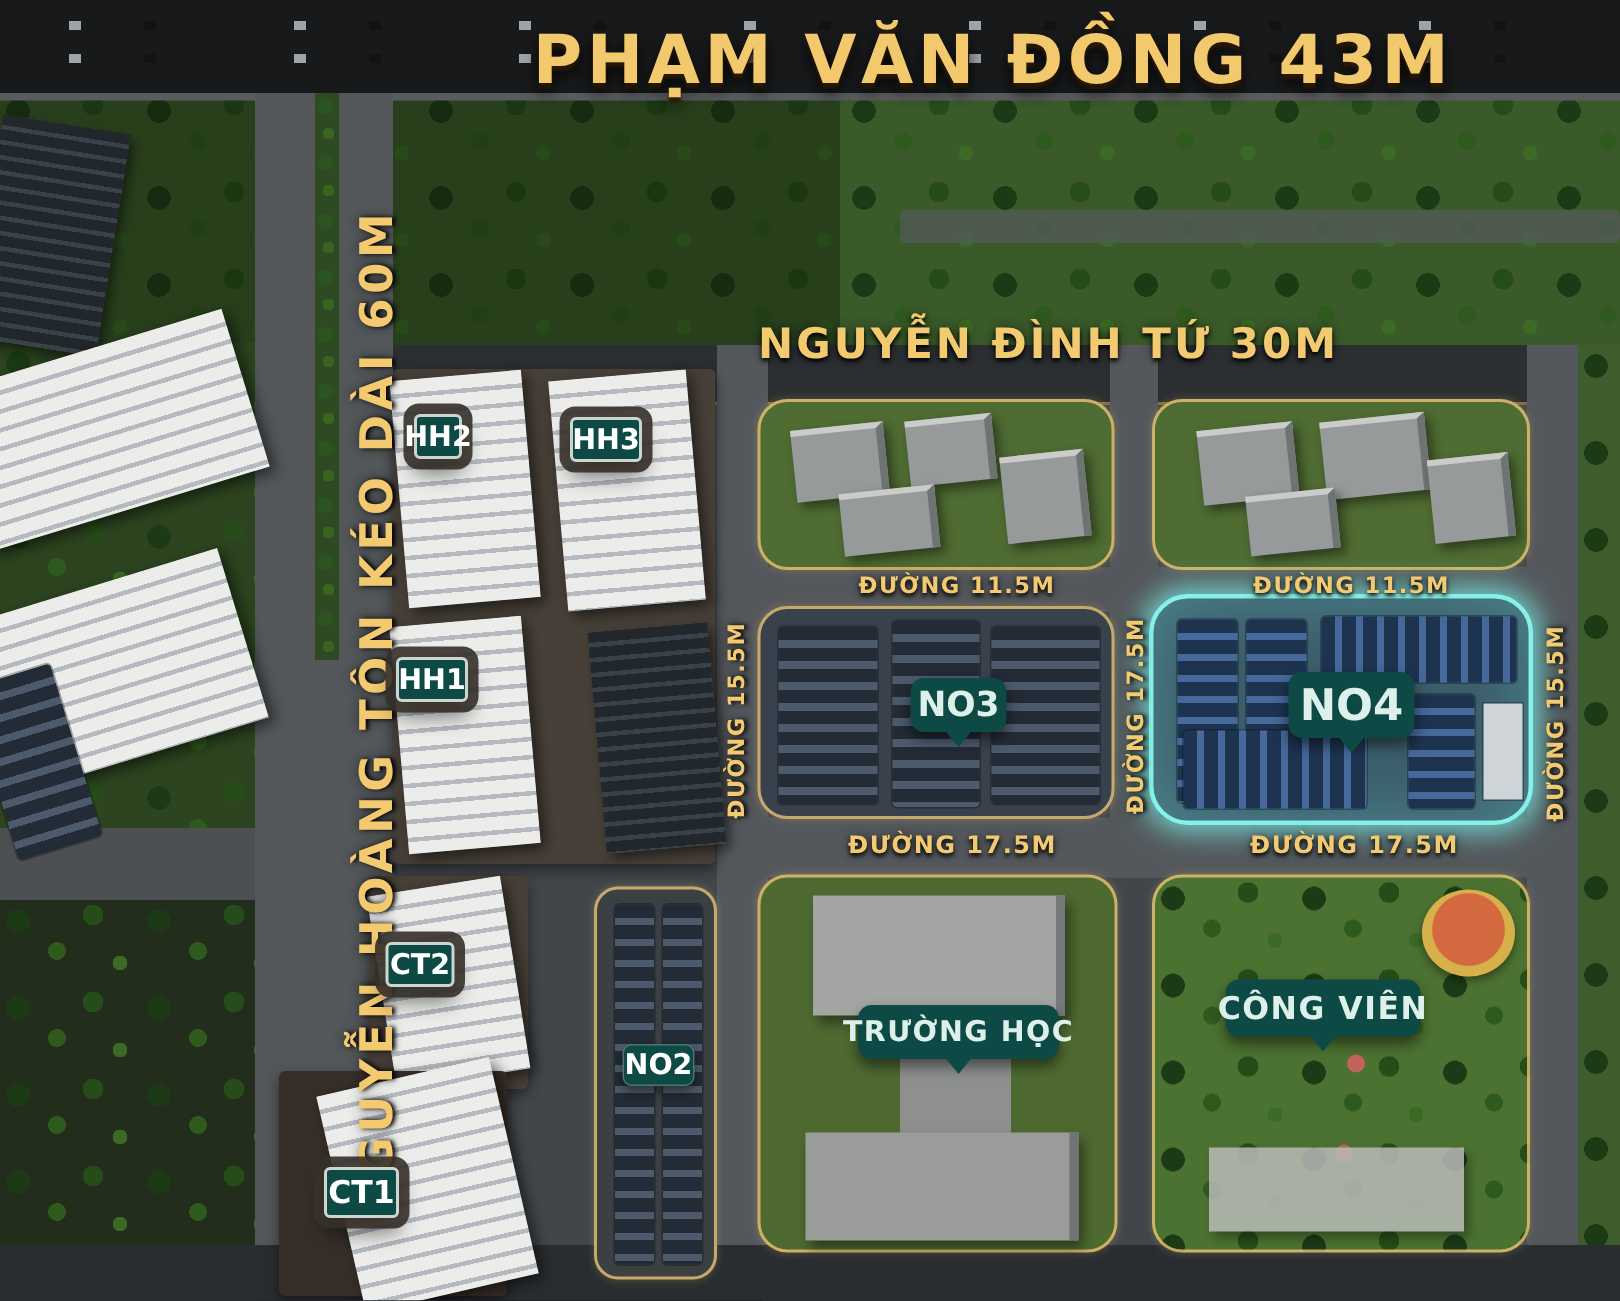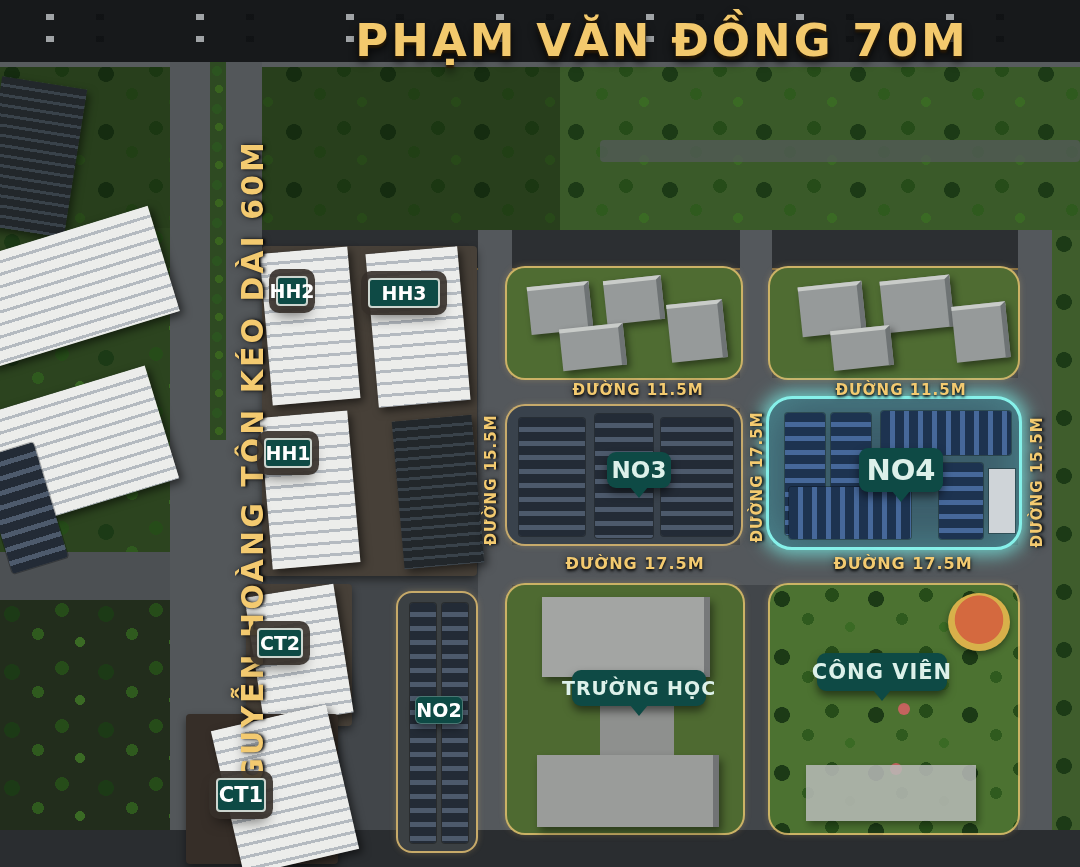"PHẠM VĂN ĐỒNG 70M" div.goldtext { text: 70M -> 43M }
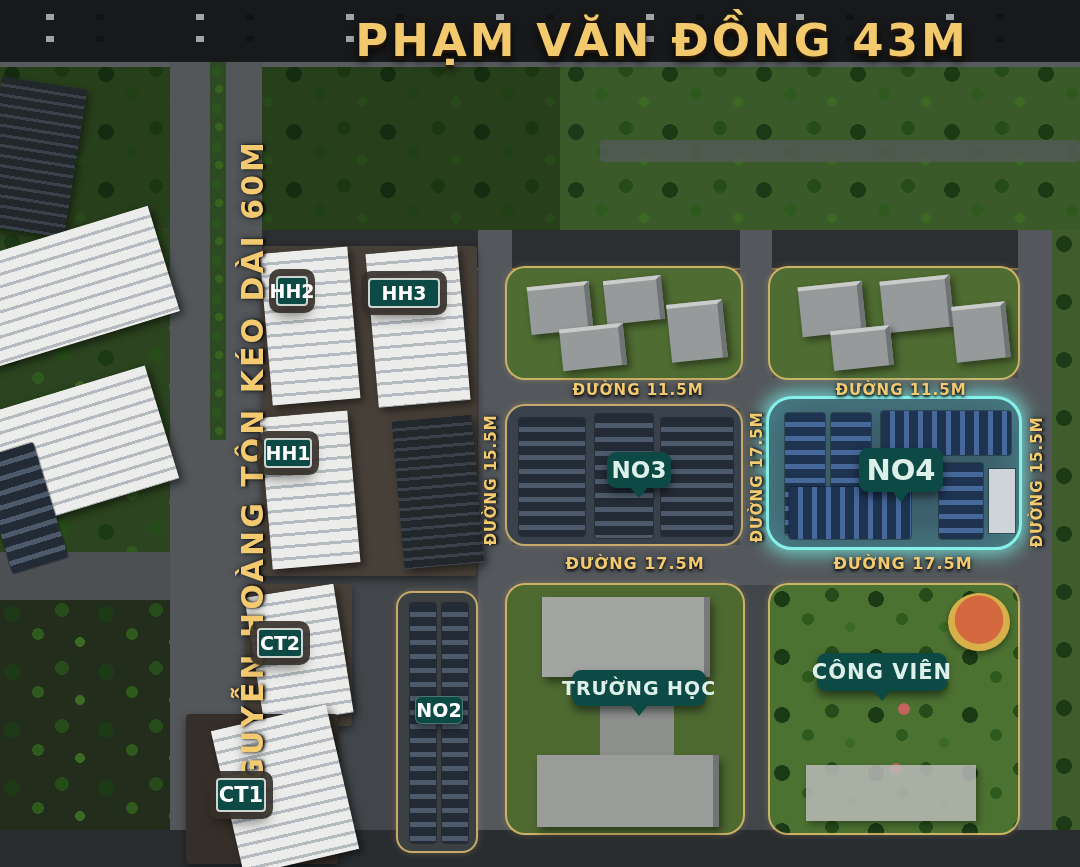"NGUYỄN ĐÌNH TỨ 30M" div.goldtext { html: none -> <div>NGUYỄN ĐÌNH TỨ 30M</div> }
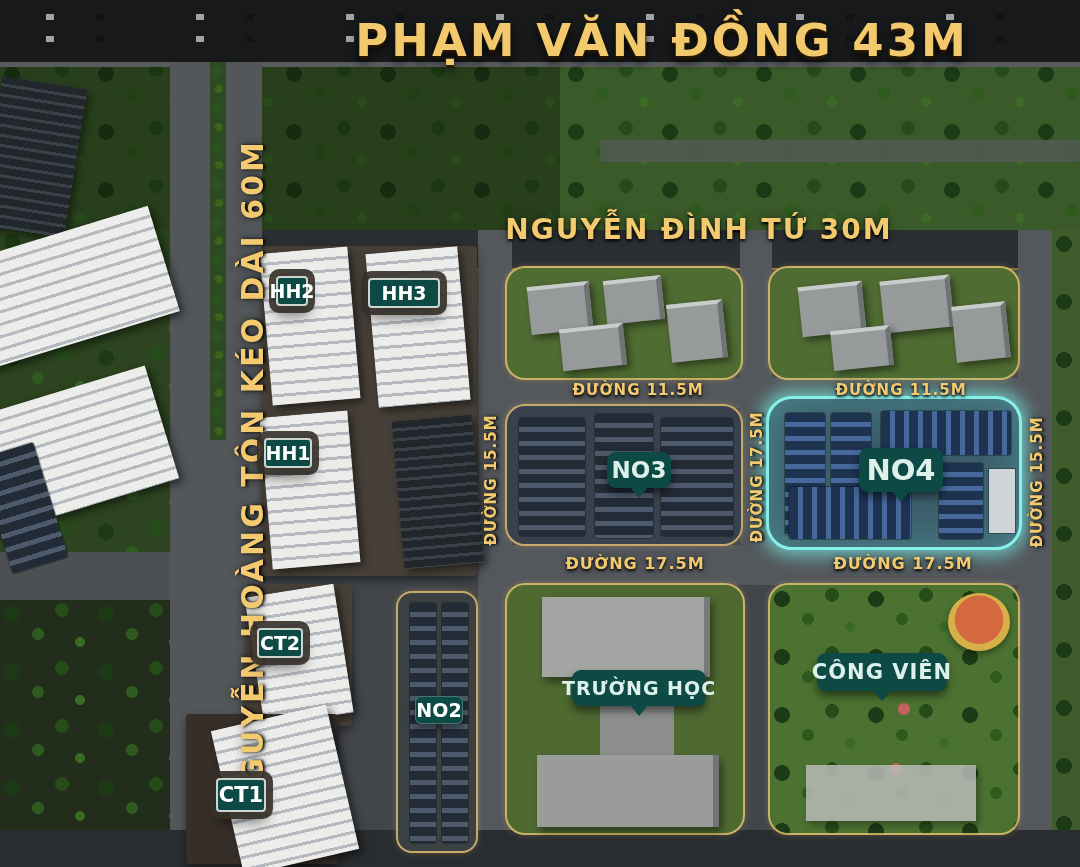"HH3" div.tag { width: 72px -> 48px }
